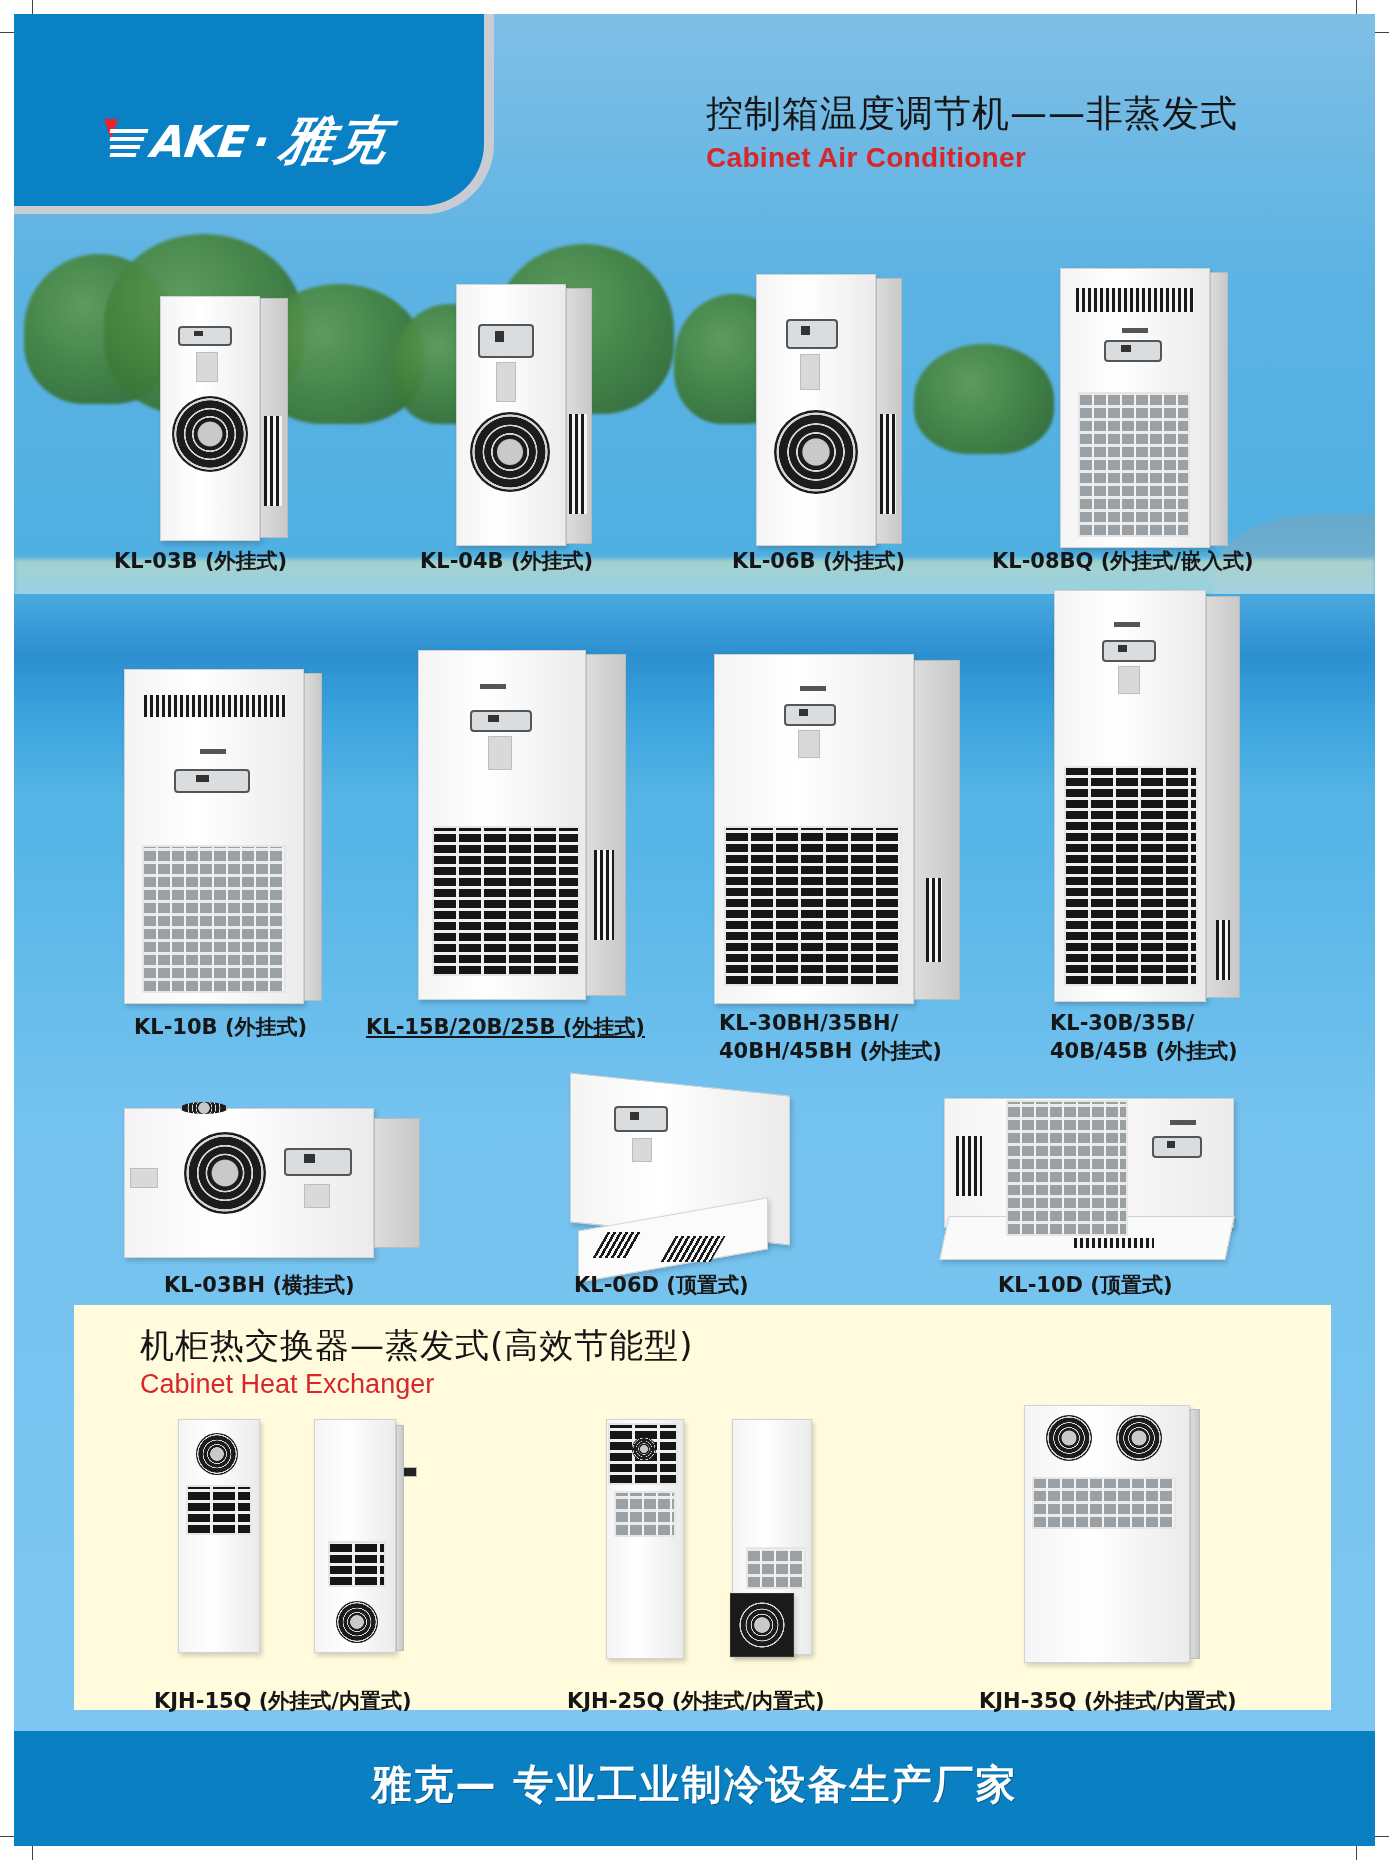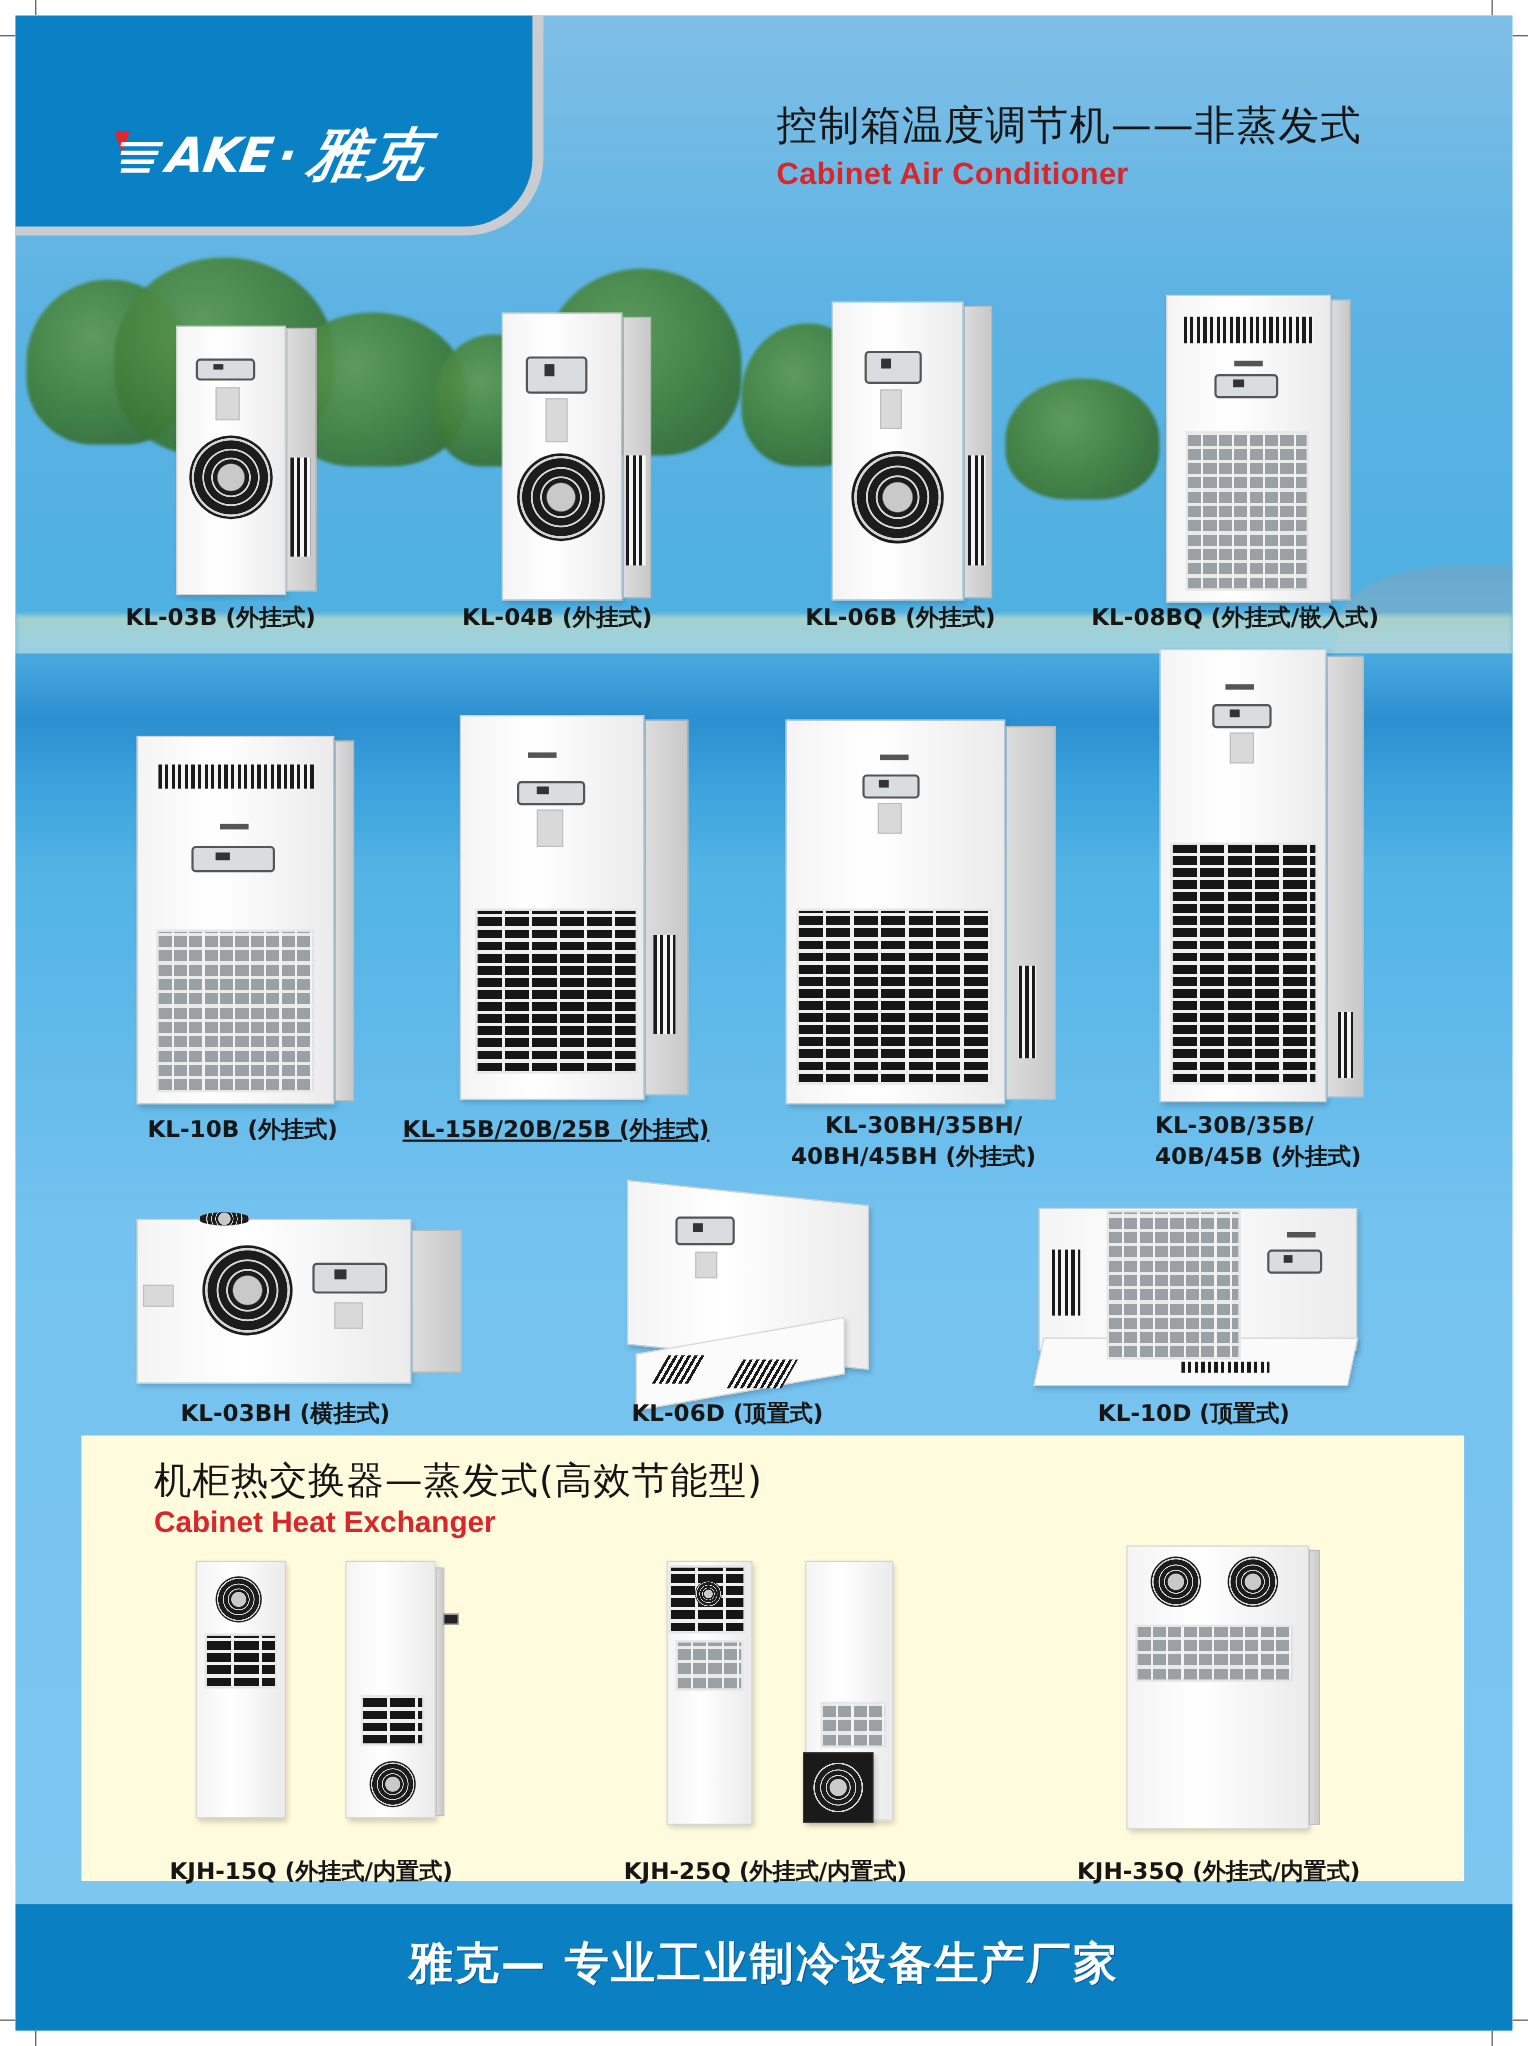"KL-30BH/35BH/" div.label { left: 736px -> 705px }
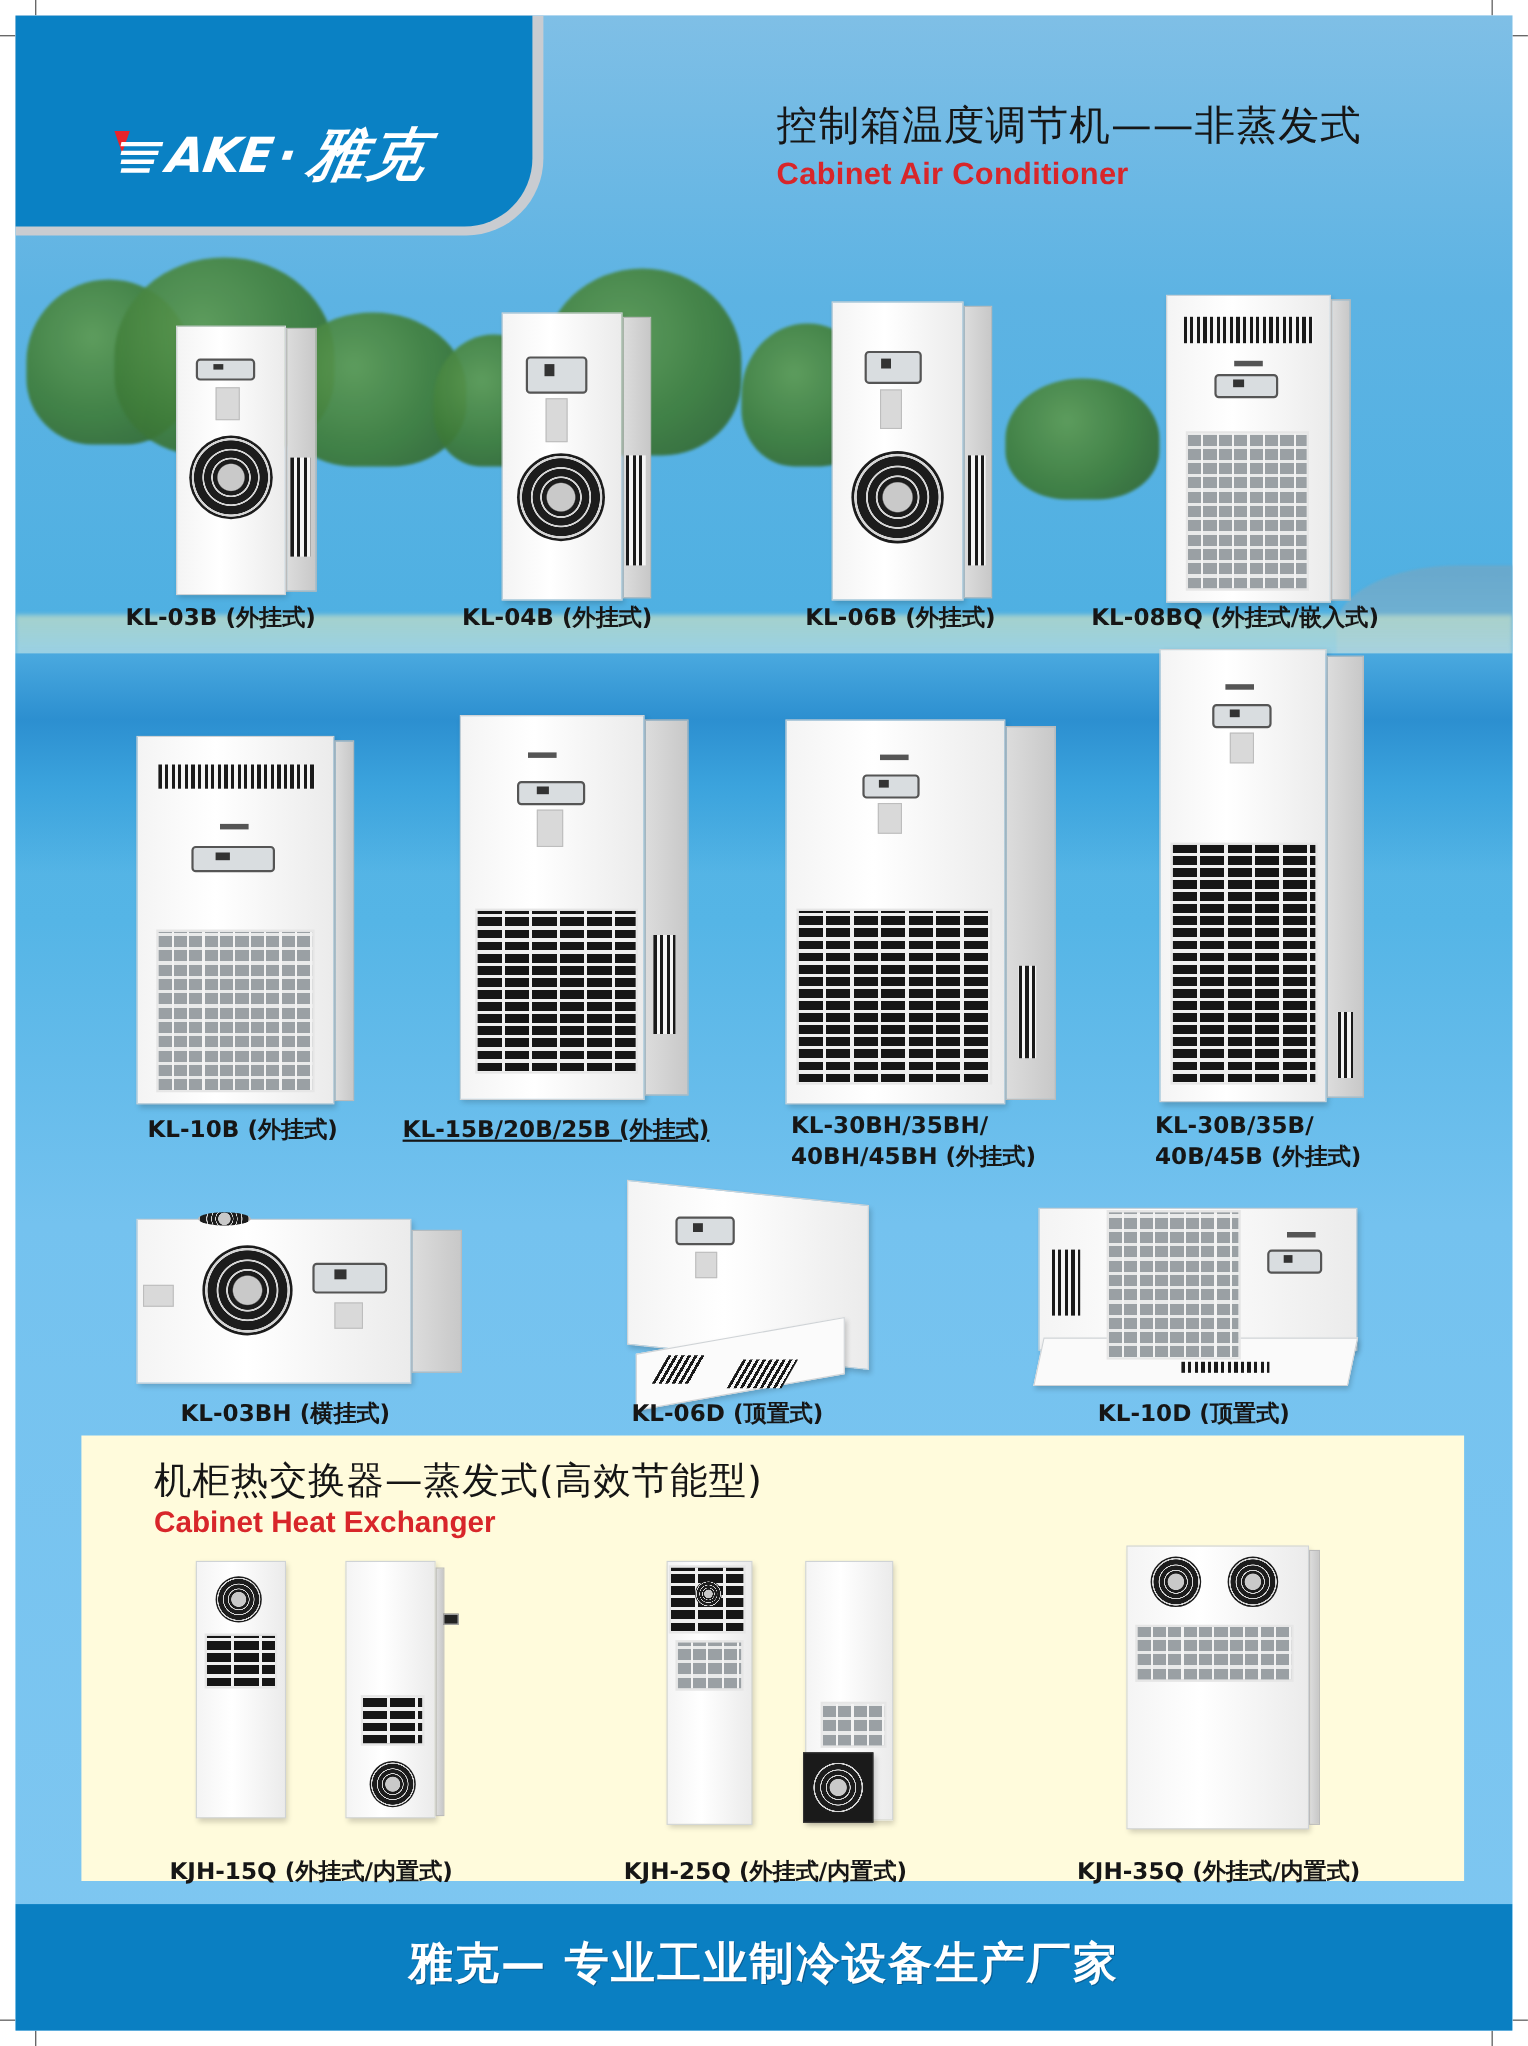"Cabinet Heat Exchanger" .hx-title-en { font-weight: bold -> normal }
